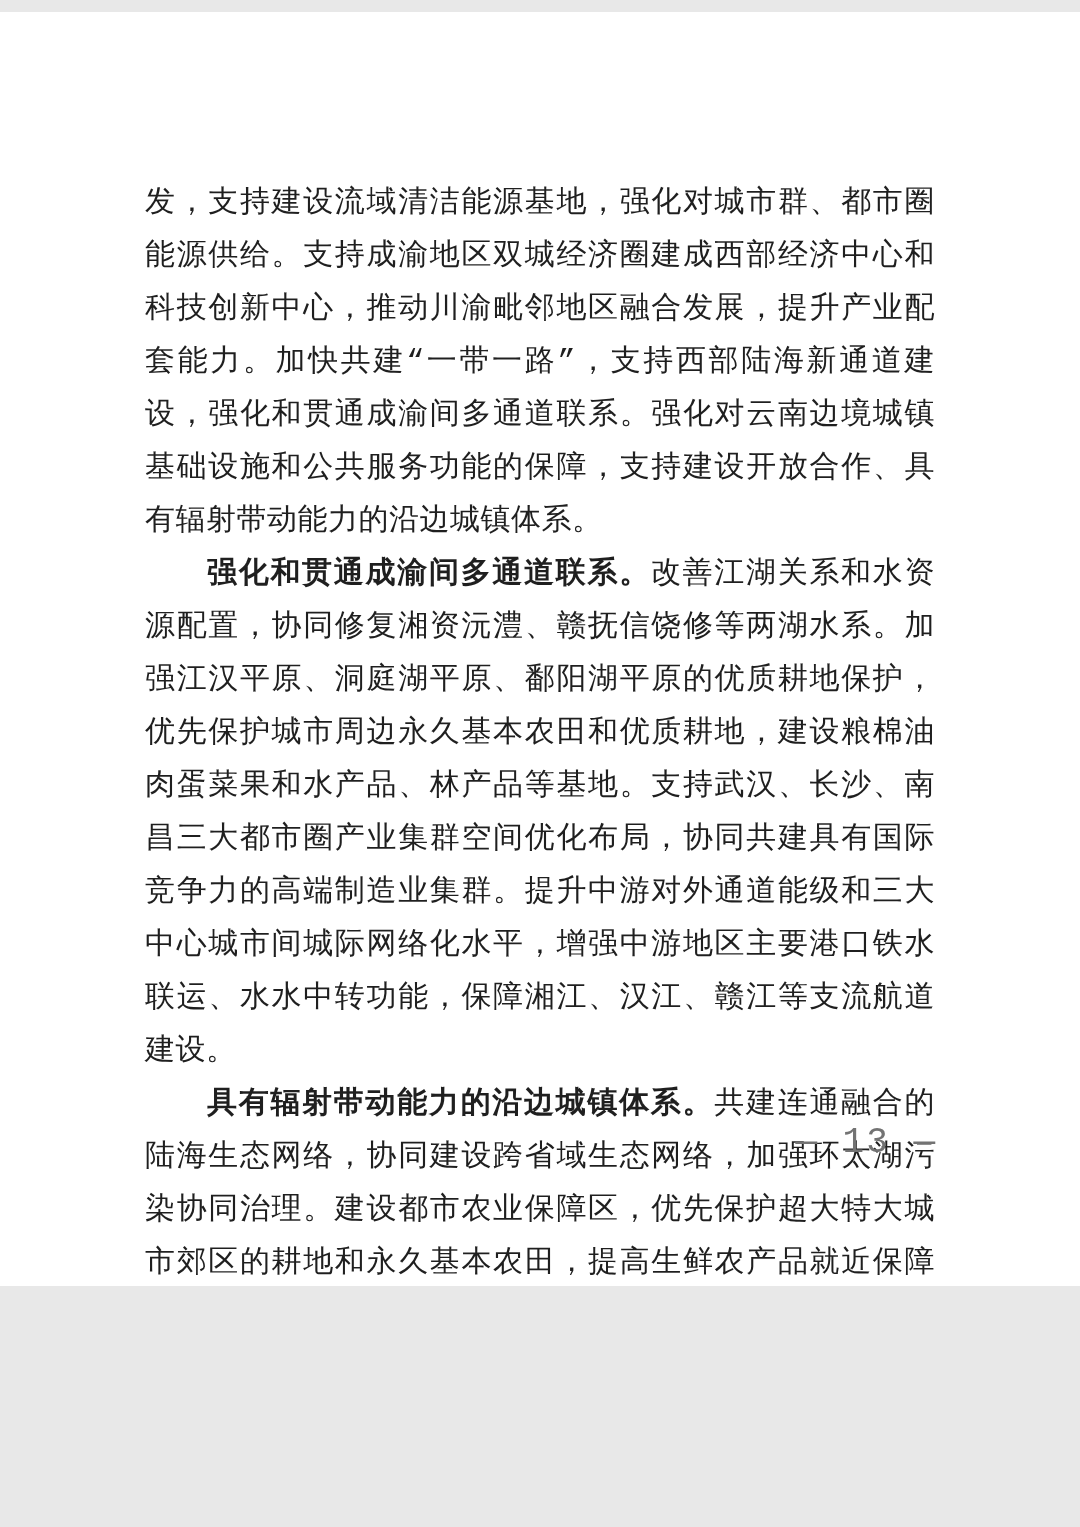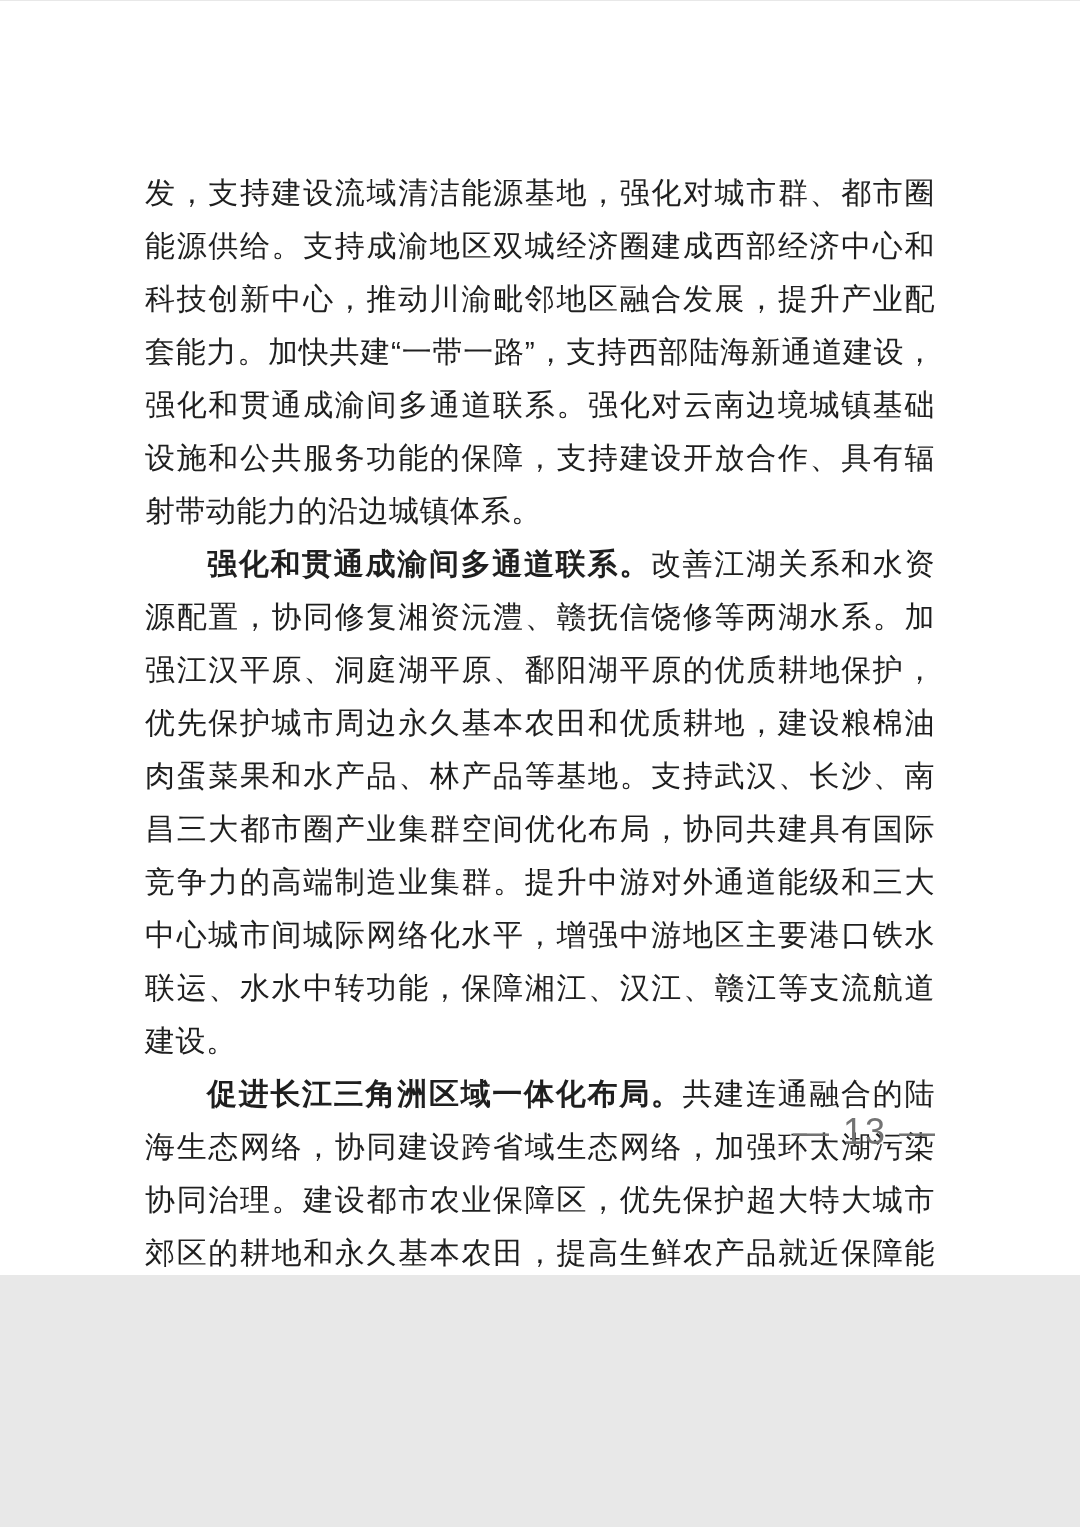"发，支持建设流域清洁能源基地，强化对城市群、都市圈能源供给。支持成渝地区双城经济" .page { font-family: Liberation Sans, sans-serif -> Liberation Mono, monospace; margin: 1px auto -> 12px auto }
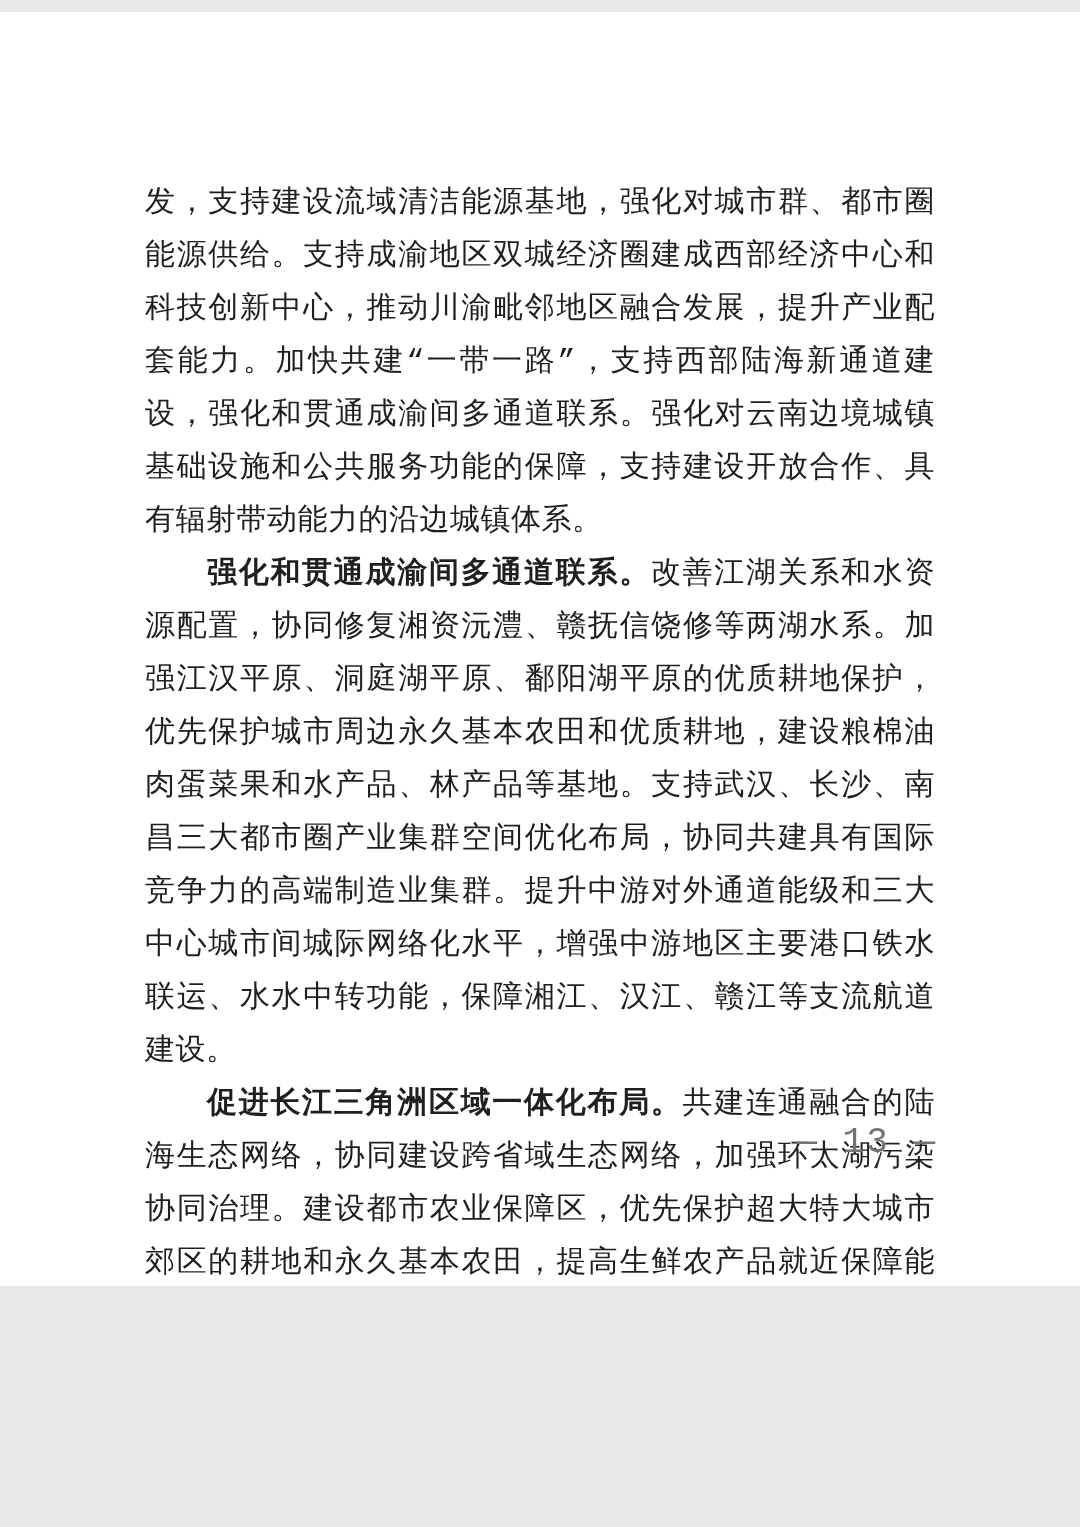"促进长江三角洲区域一体化布局。" span.lead { text: 促进长江三角洲区域一体化布局 -> 具有辐射带动能力的沿边城镇体系 }
